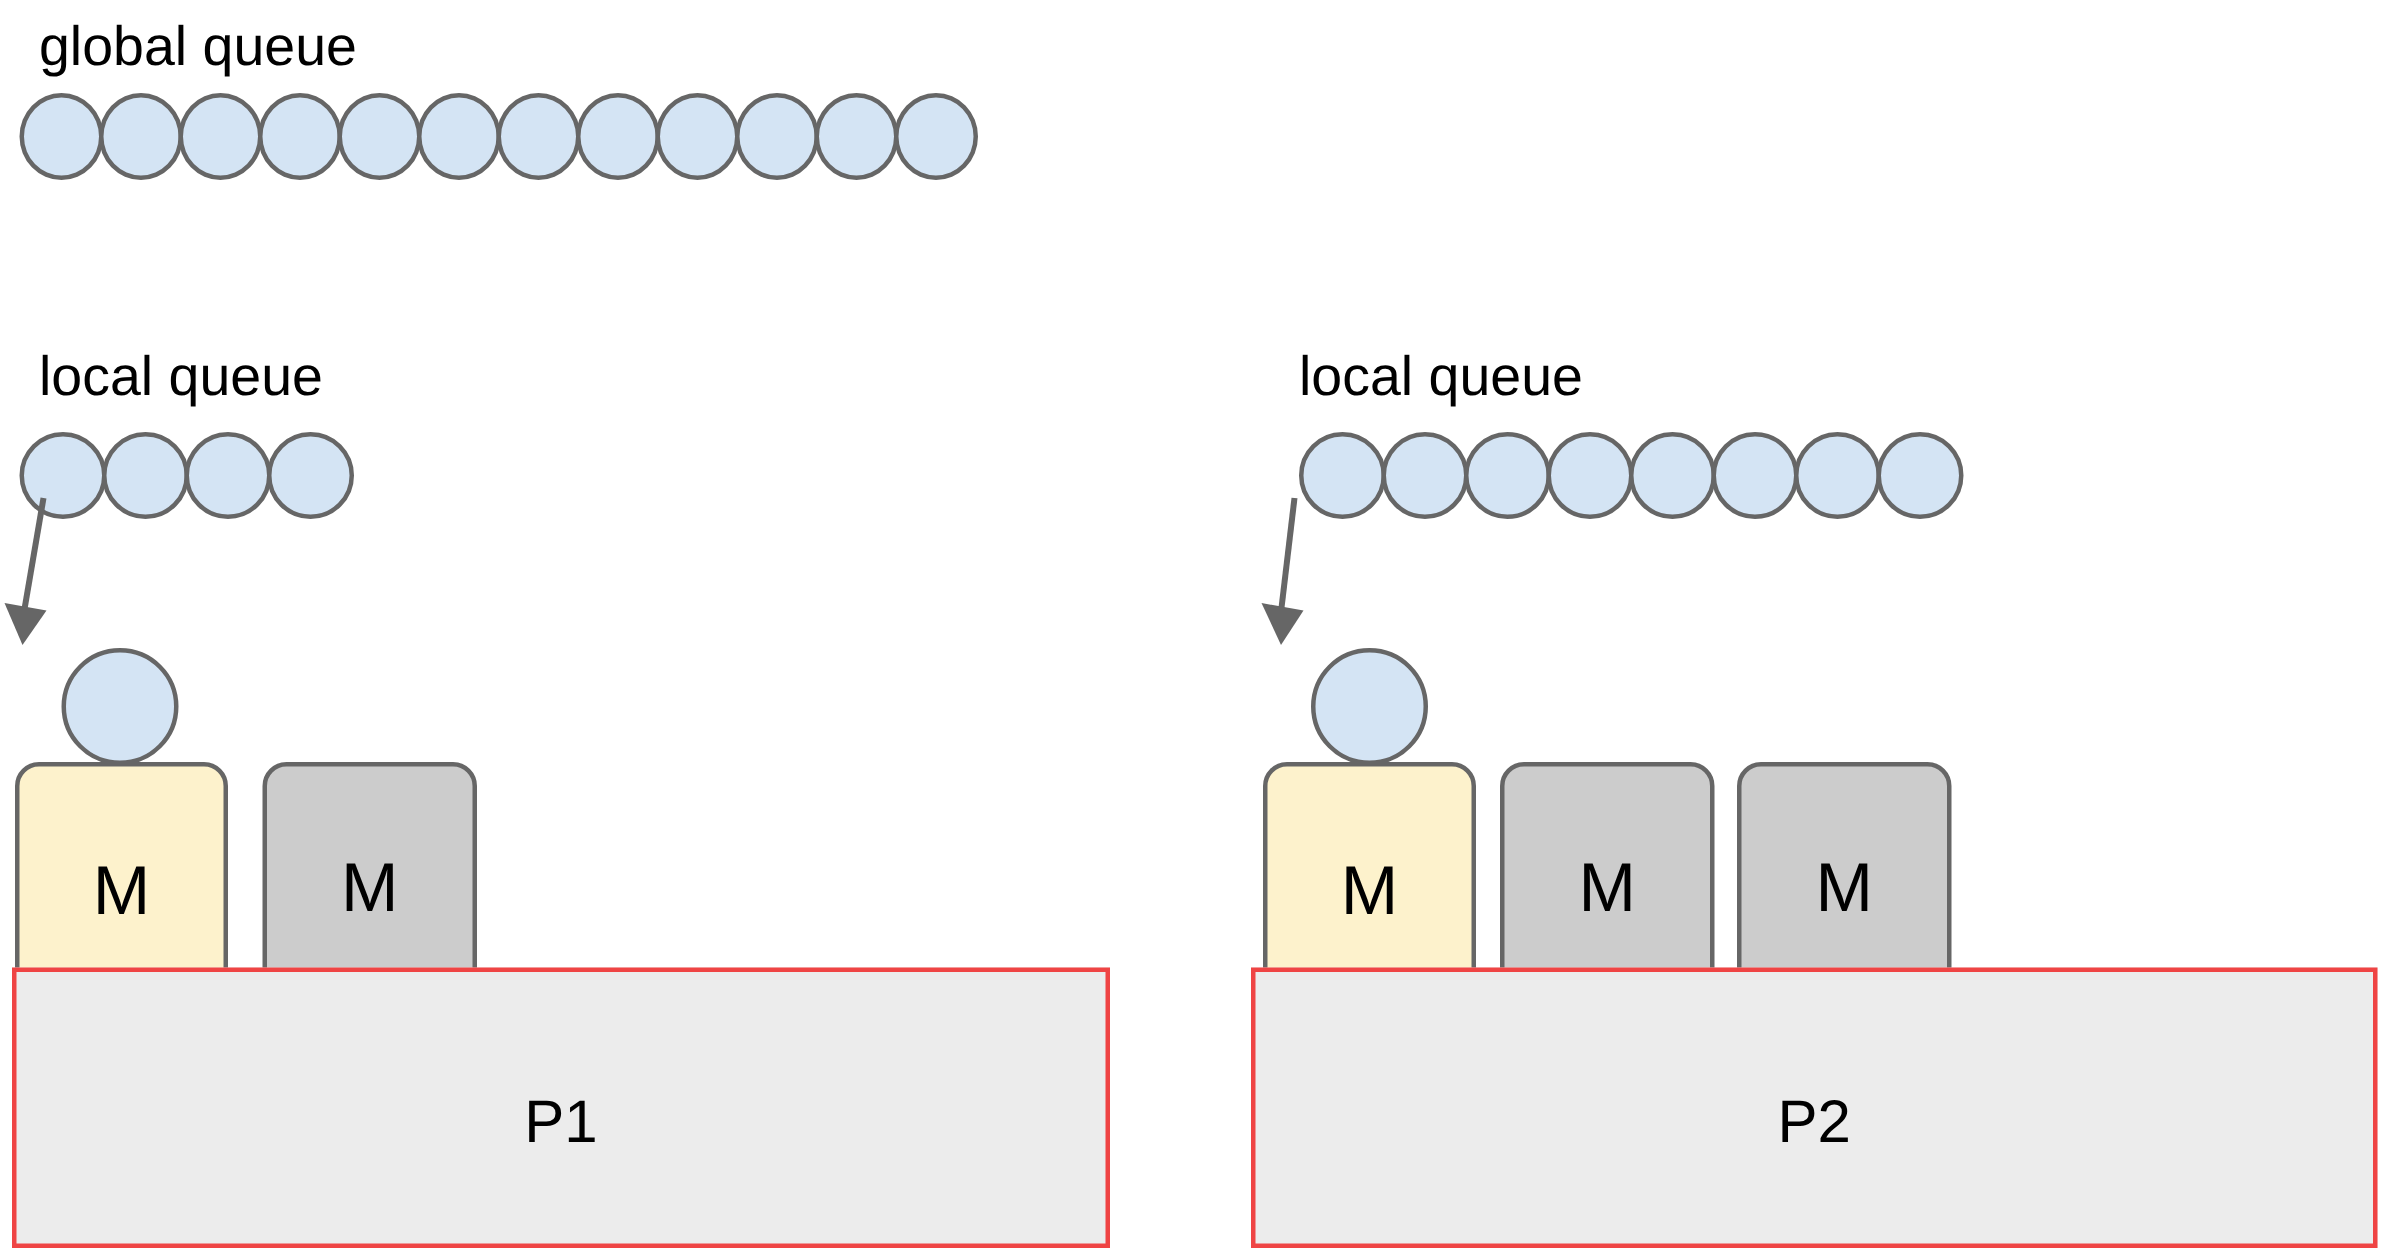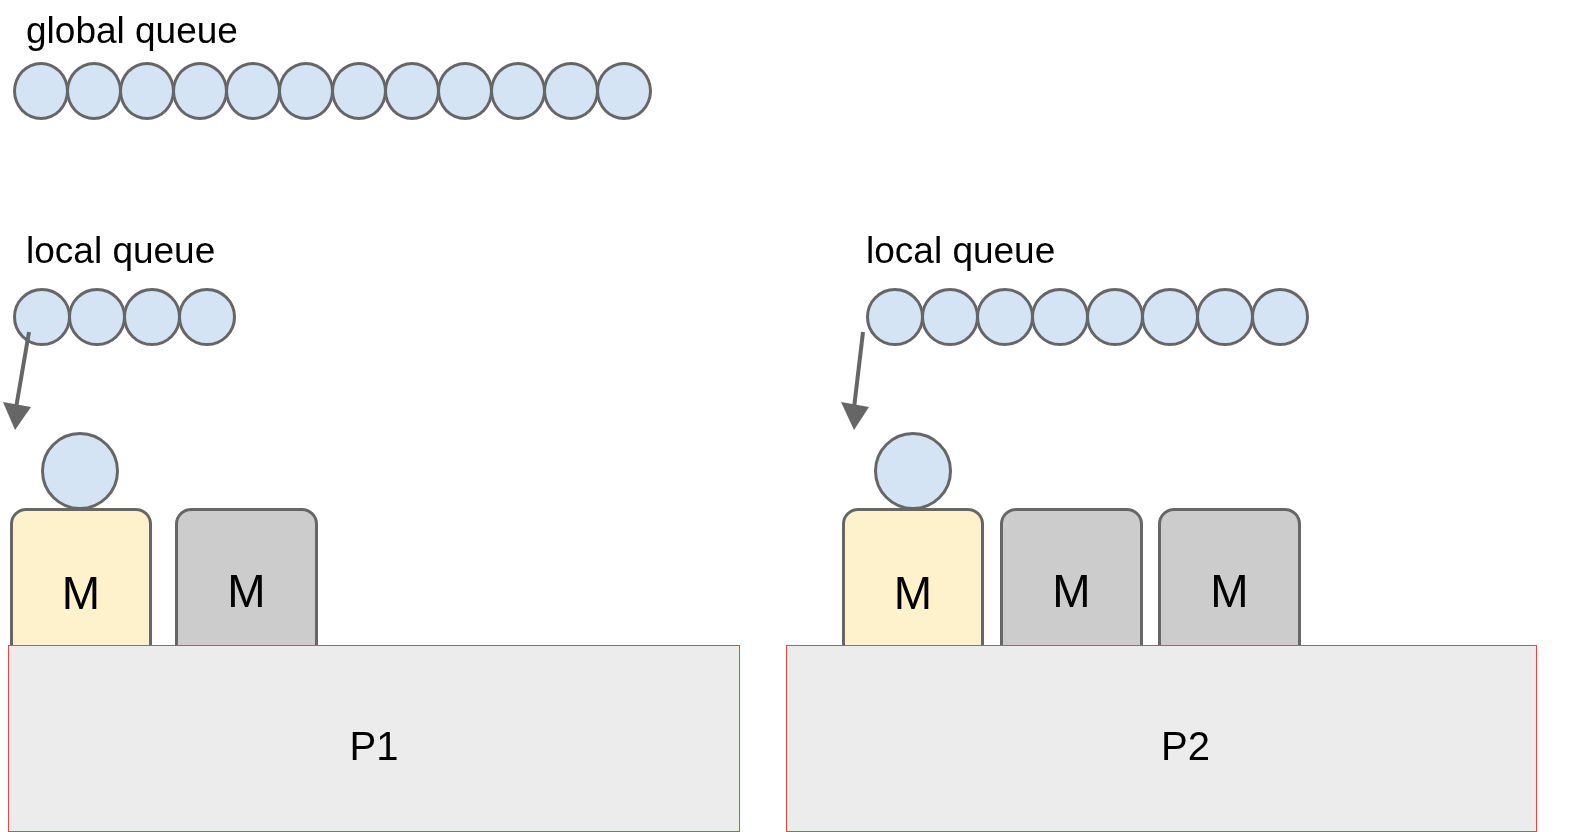"P1" .p-box { border: 1px solid #ef4444 -> 3px solid #ef4444 }
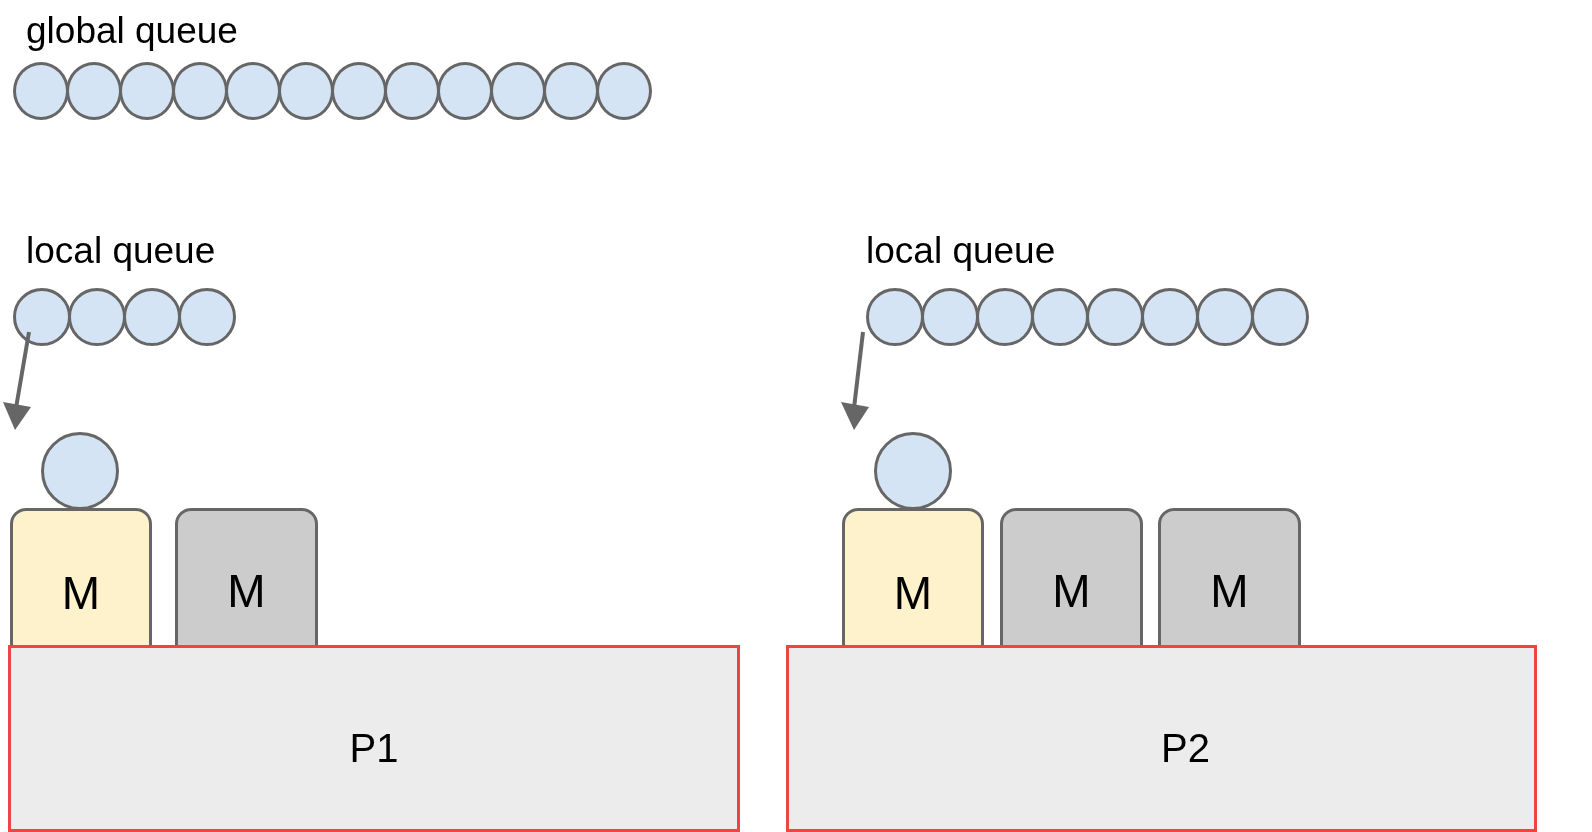"P2" div.p-box { left: 786px -> 834px; padding-left: 24px -> none }
